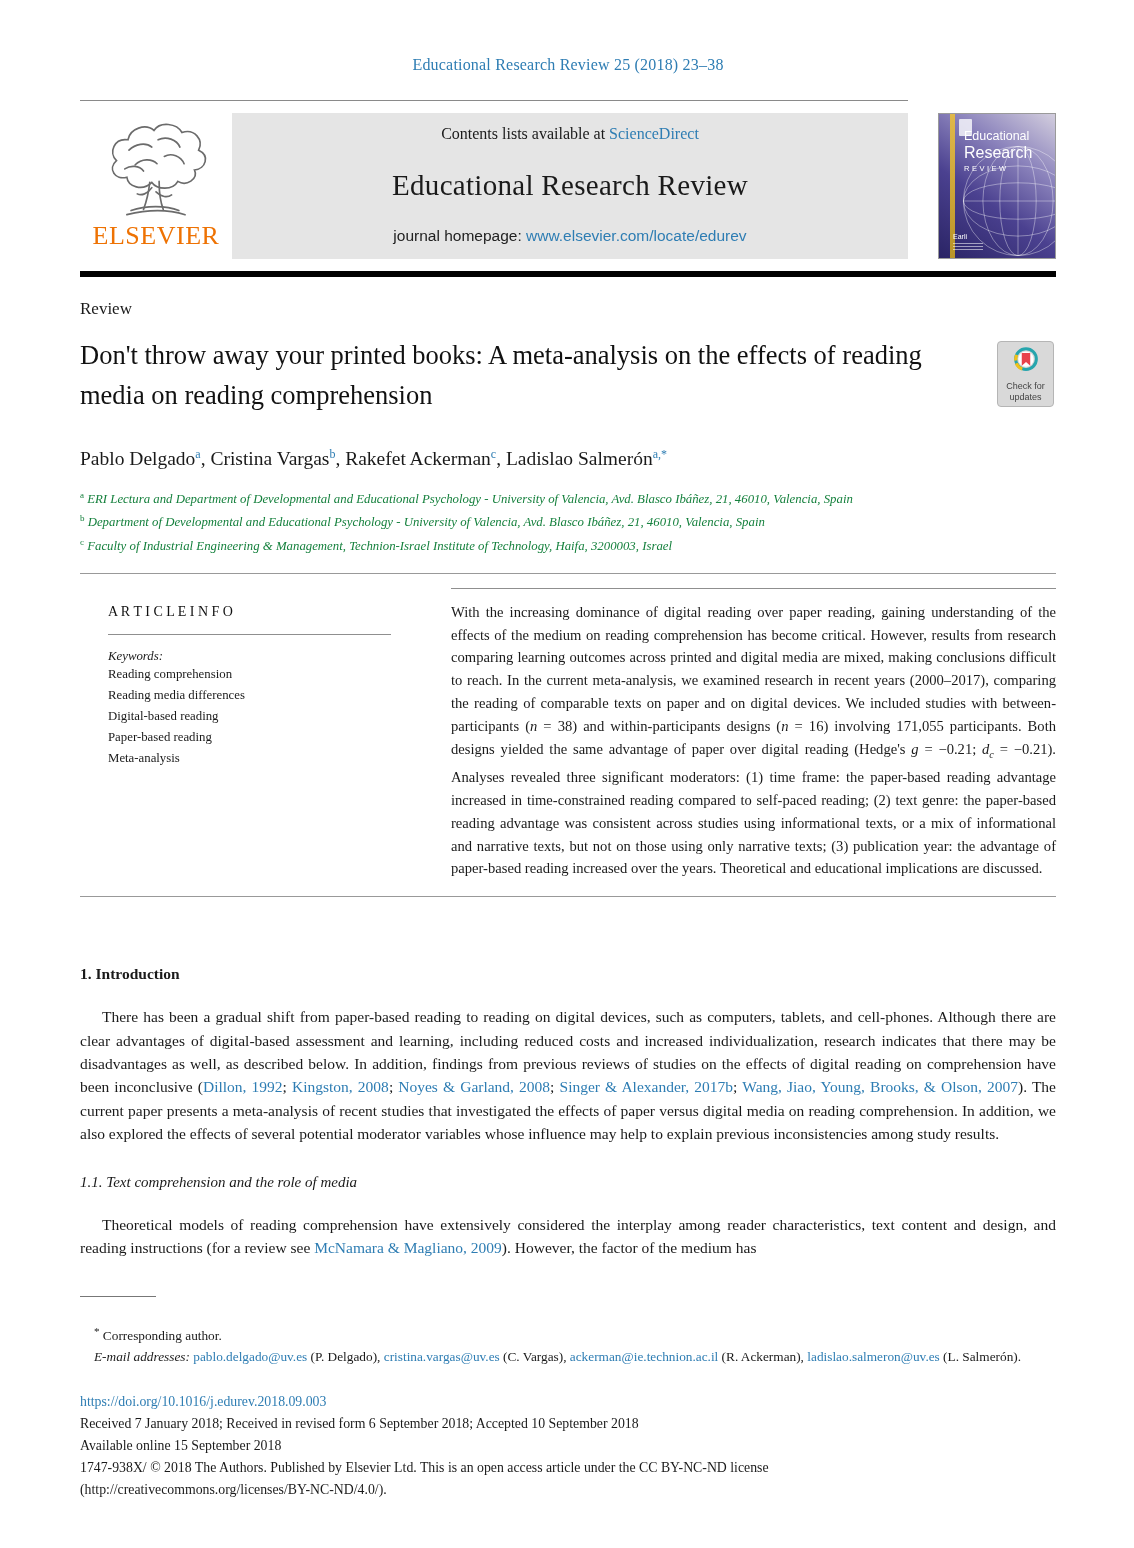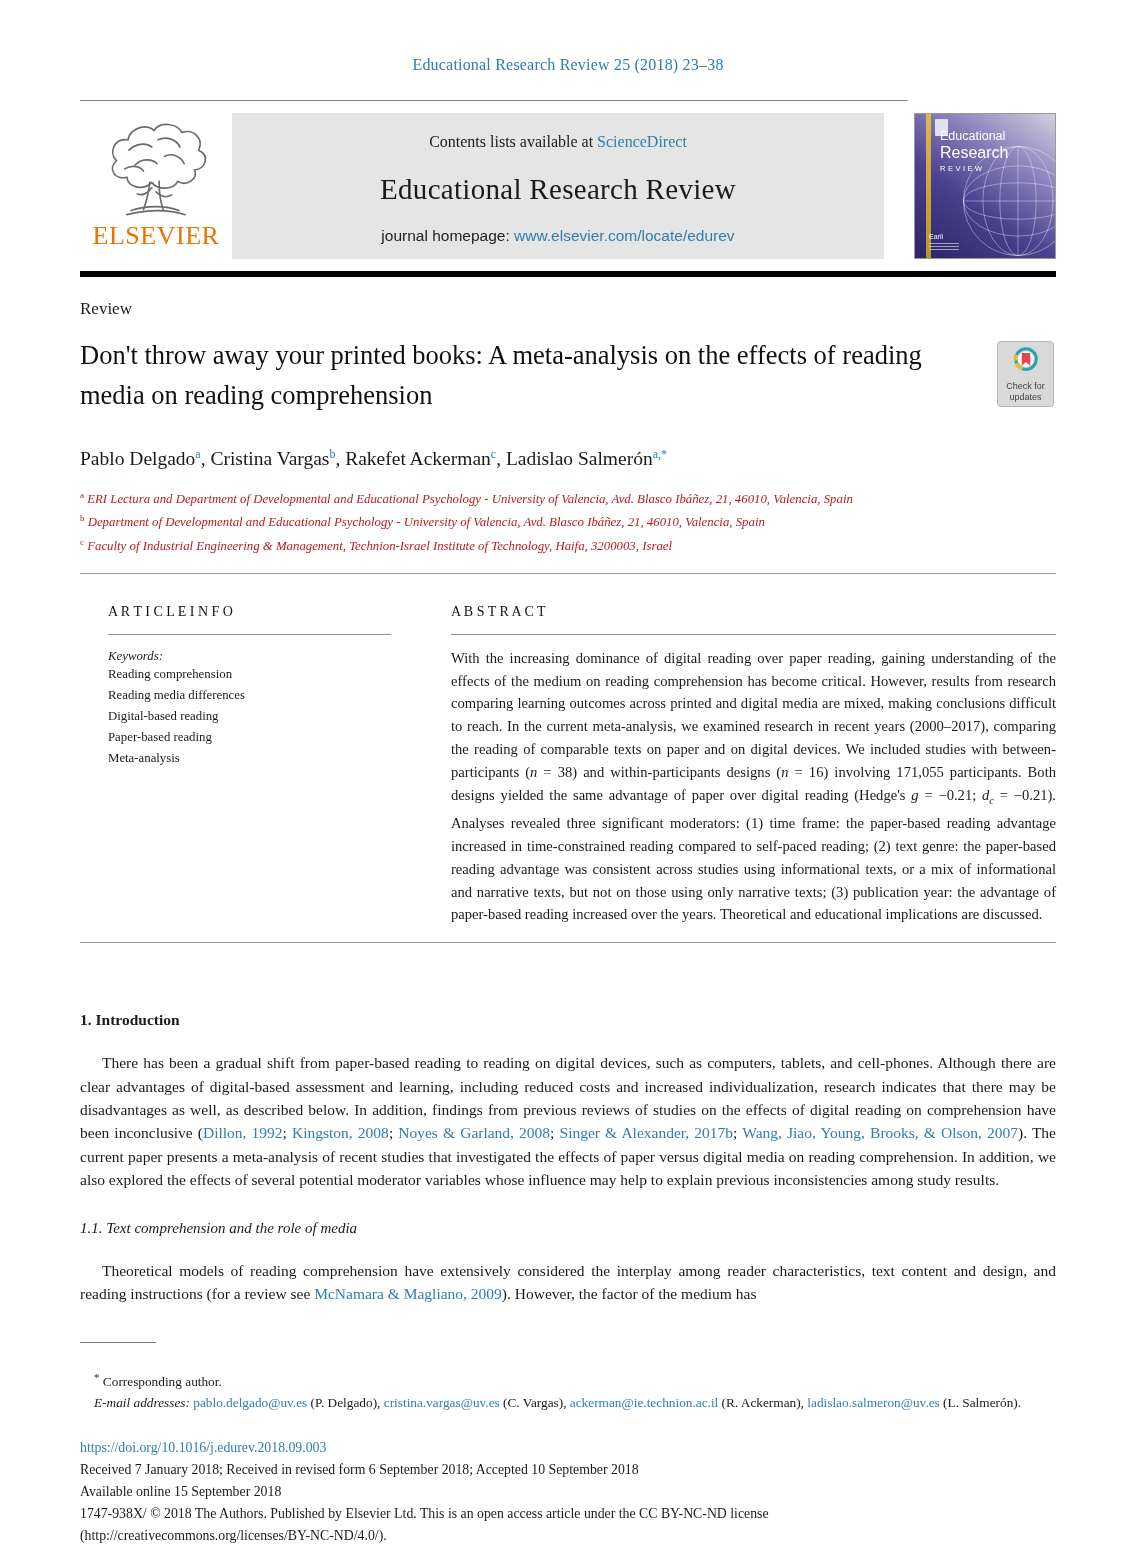"Contents lists available at" .banner-box { padding: 20px 10px 14px 10px -> 12px 10px 14px 10px }
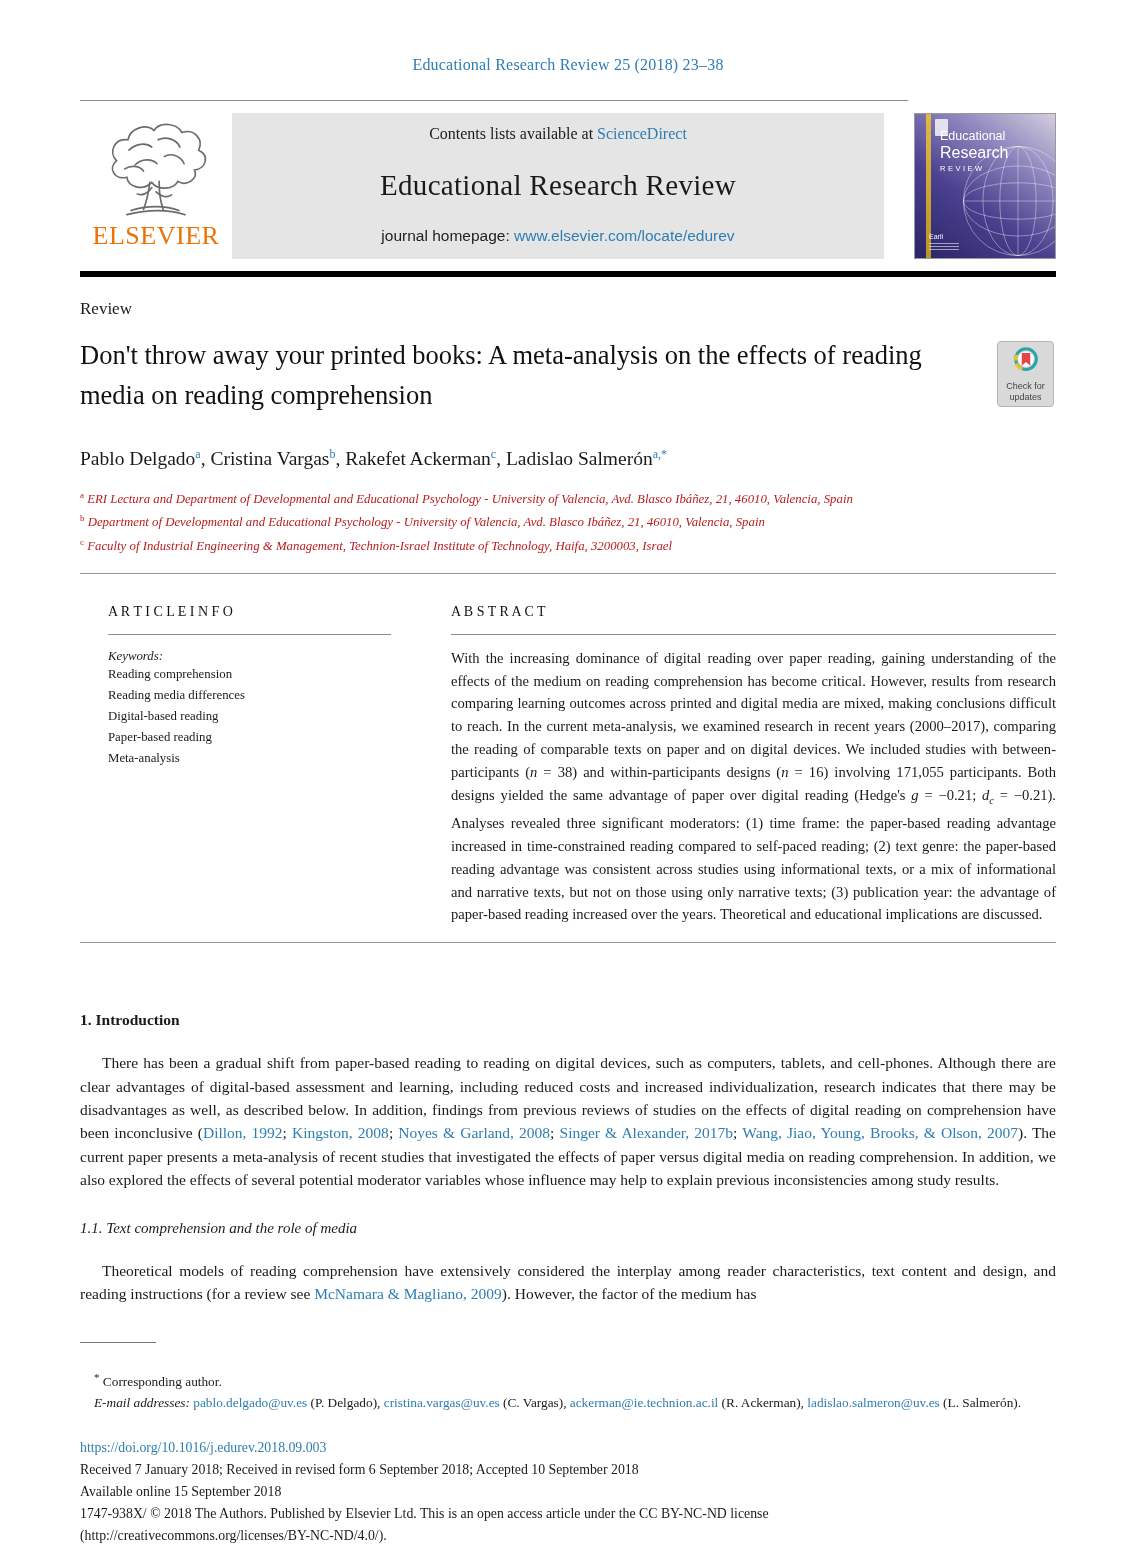"Educational" .cover { width: 142px -> 118px }
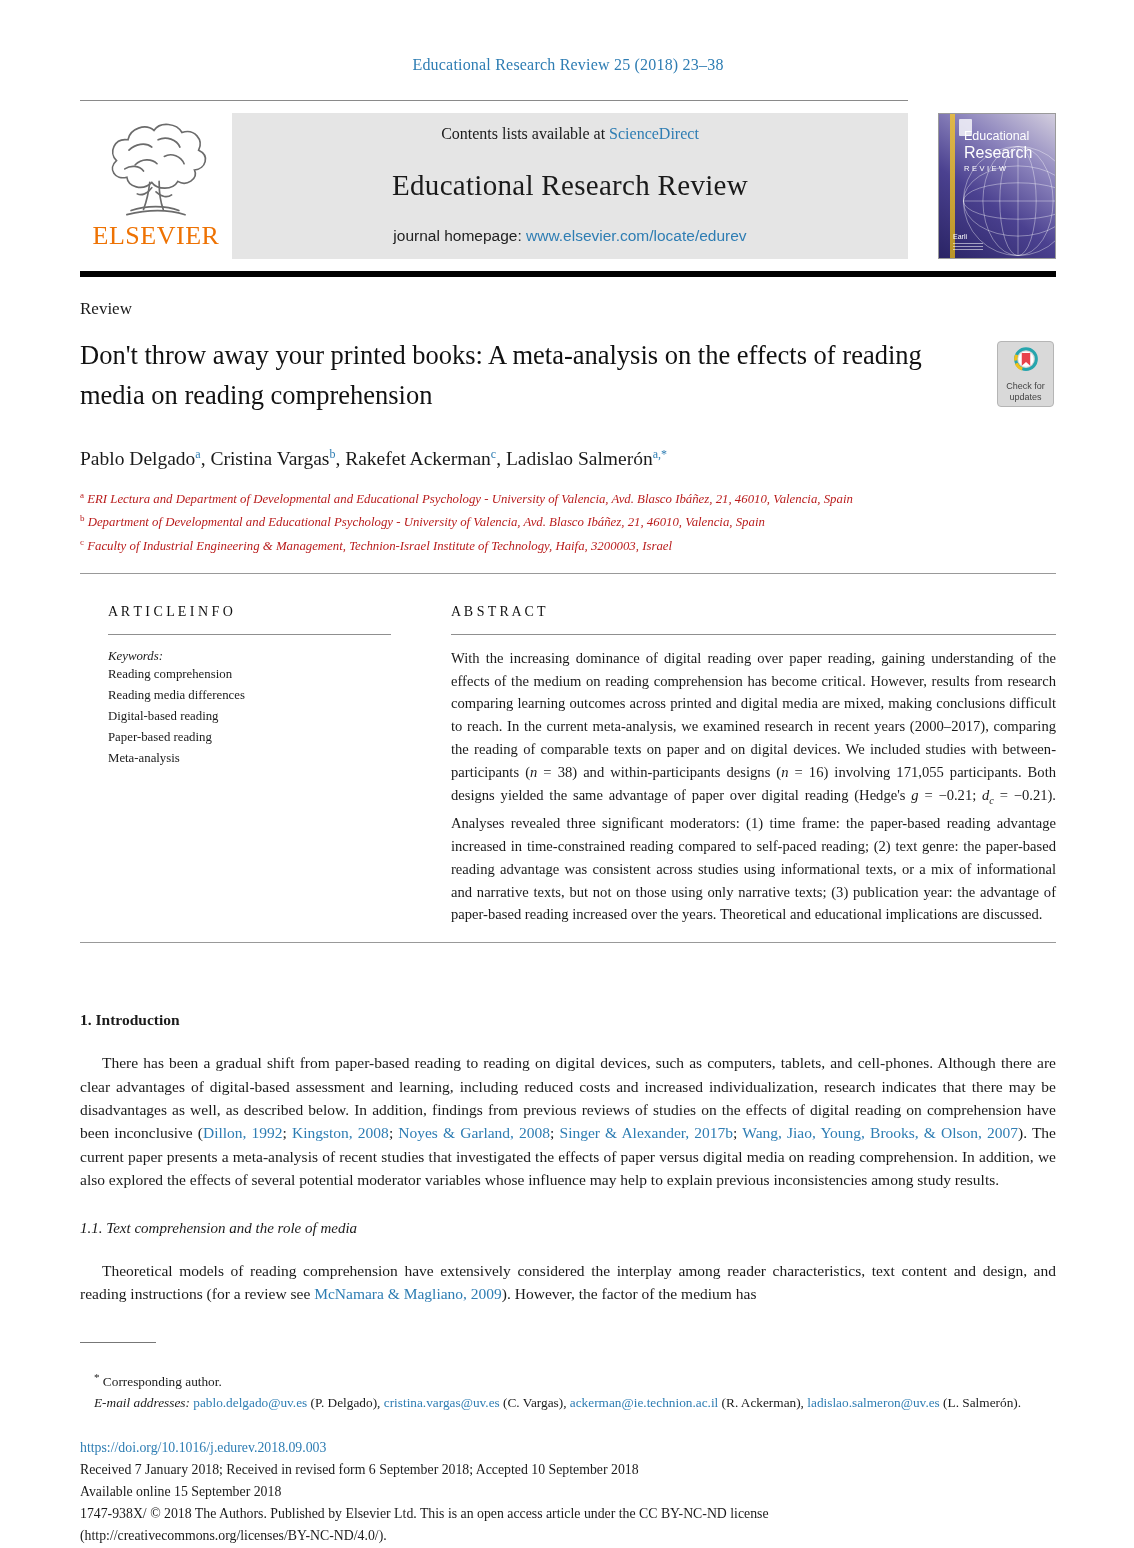"a ERI Lectura and Department" .affil { color: #b91c1c -> #15803d }
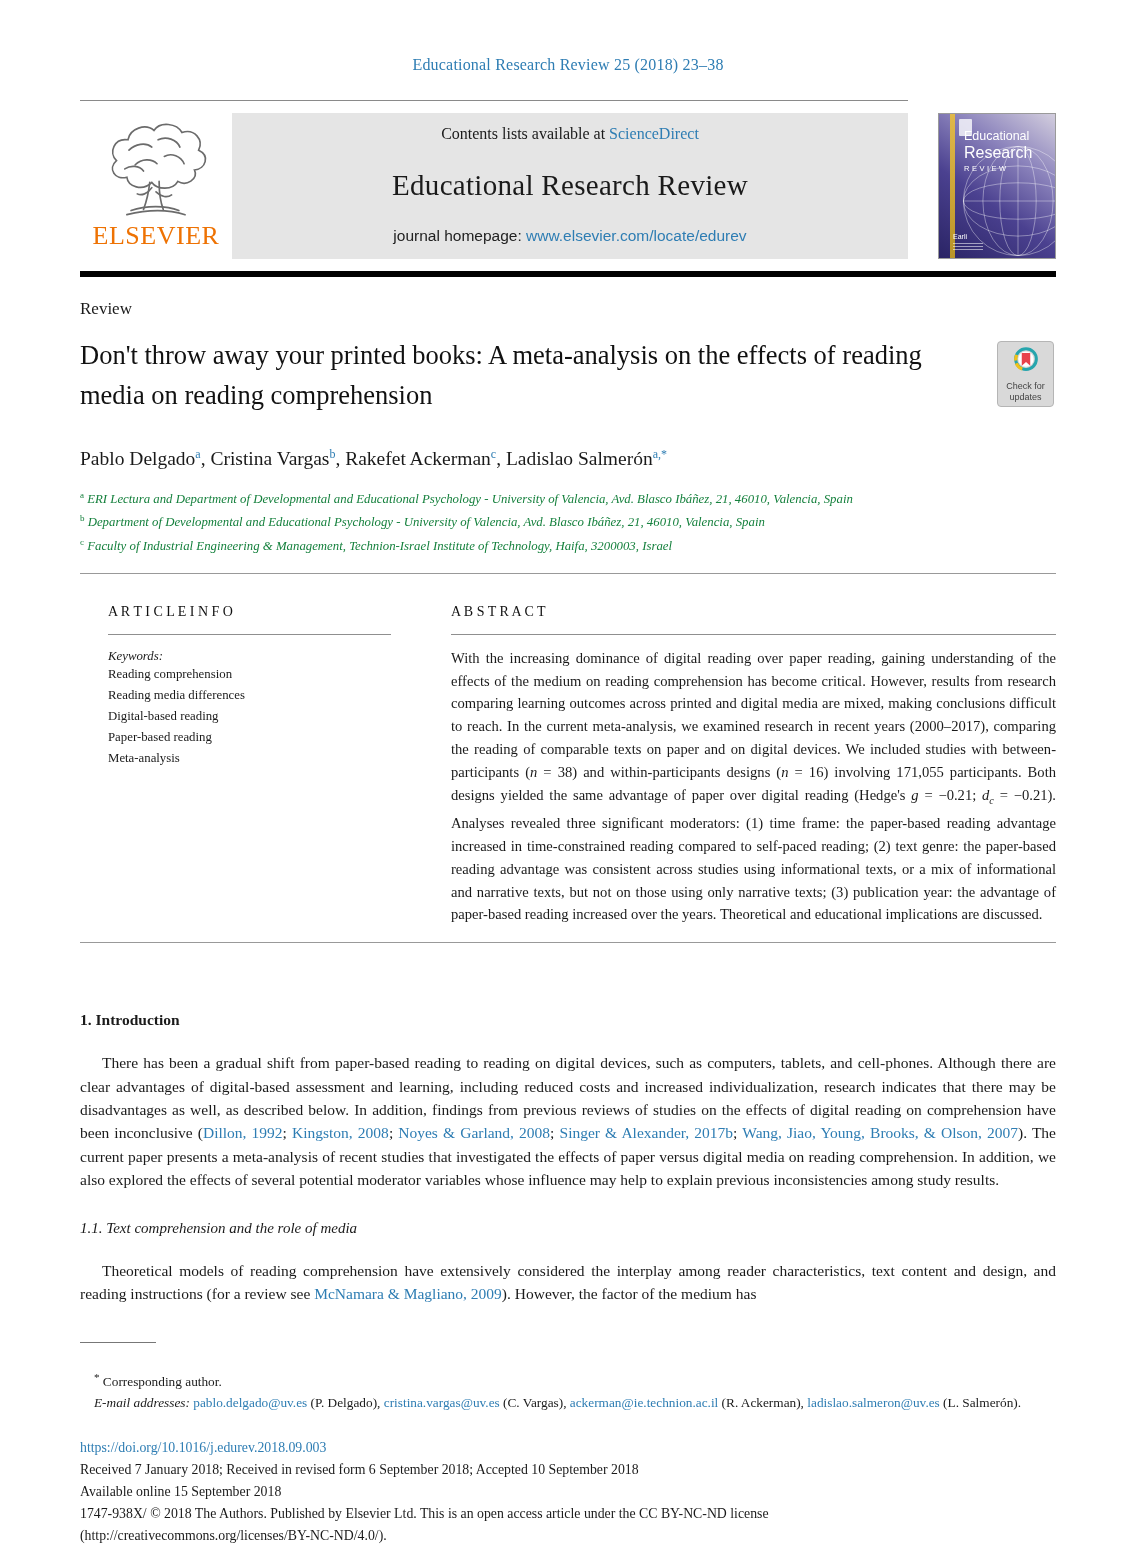"A B S T R" div.col-heading { html: <div>A B S T R A C T</div> -> none }
